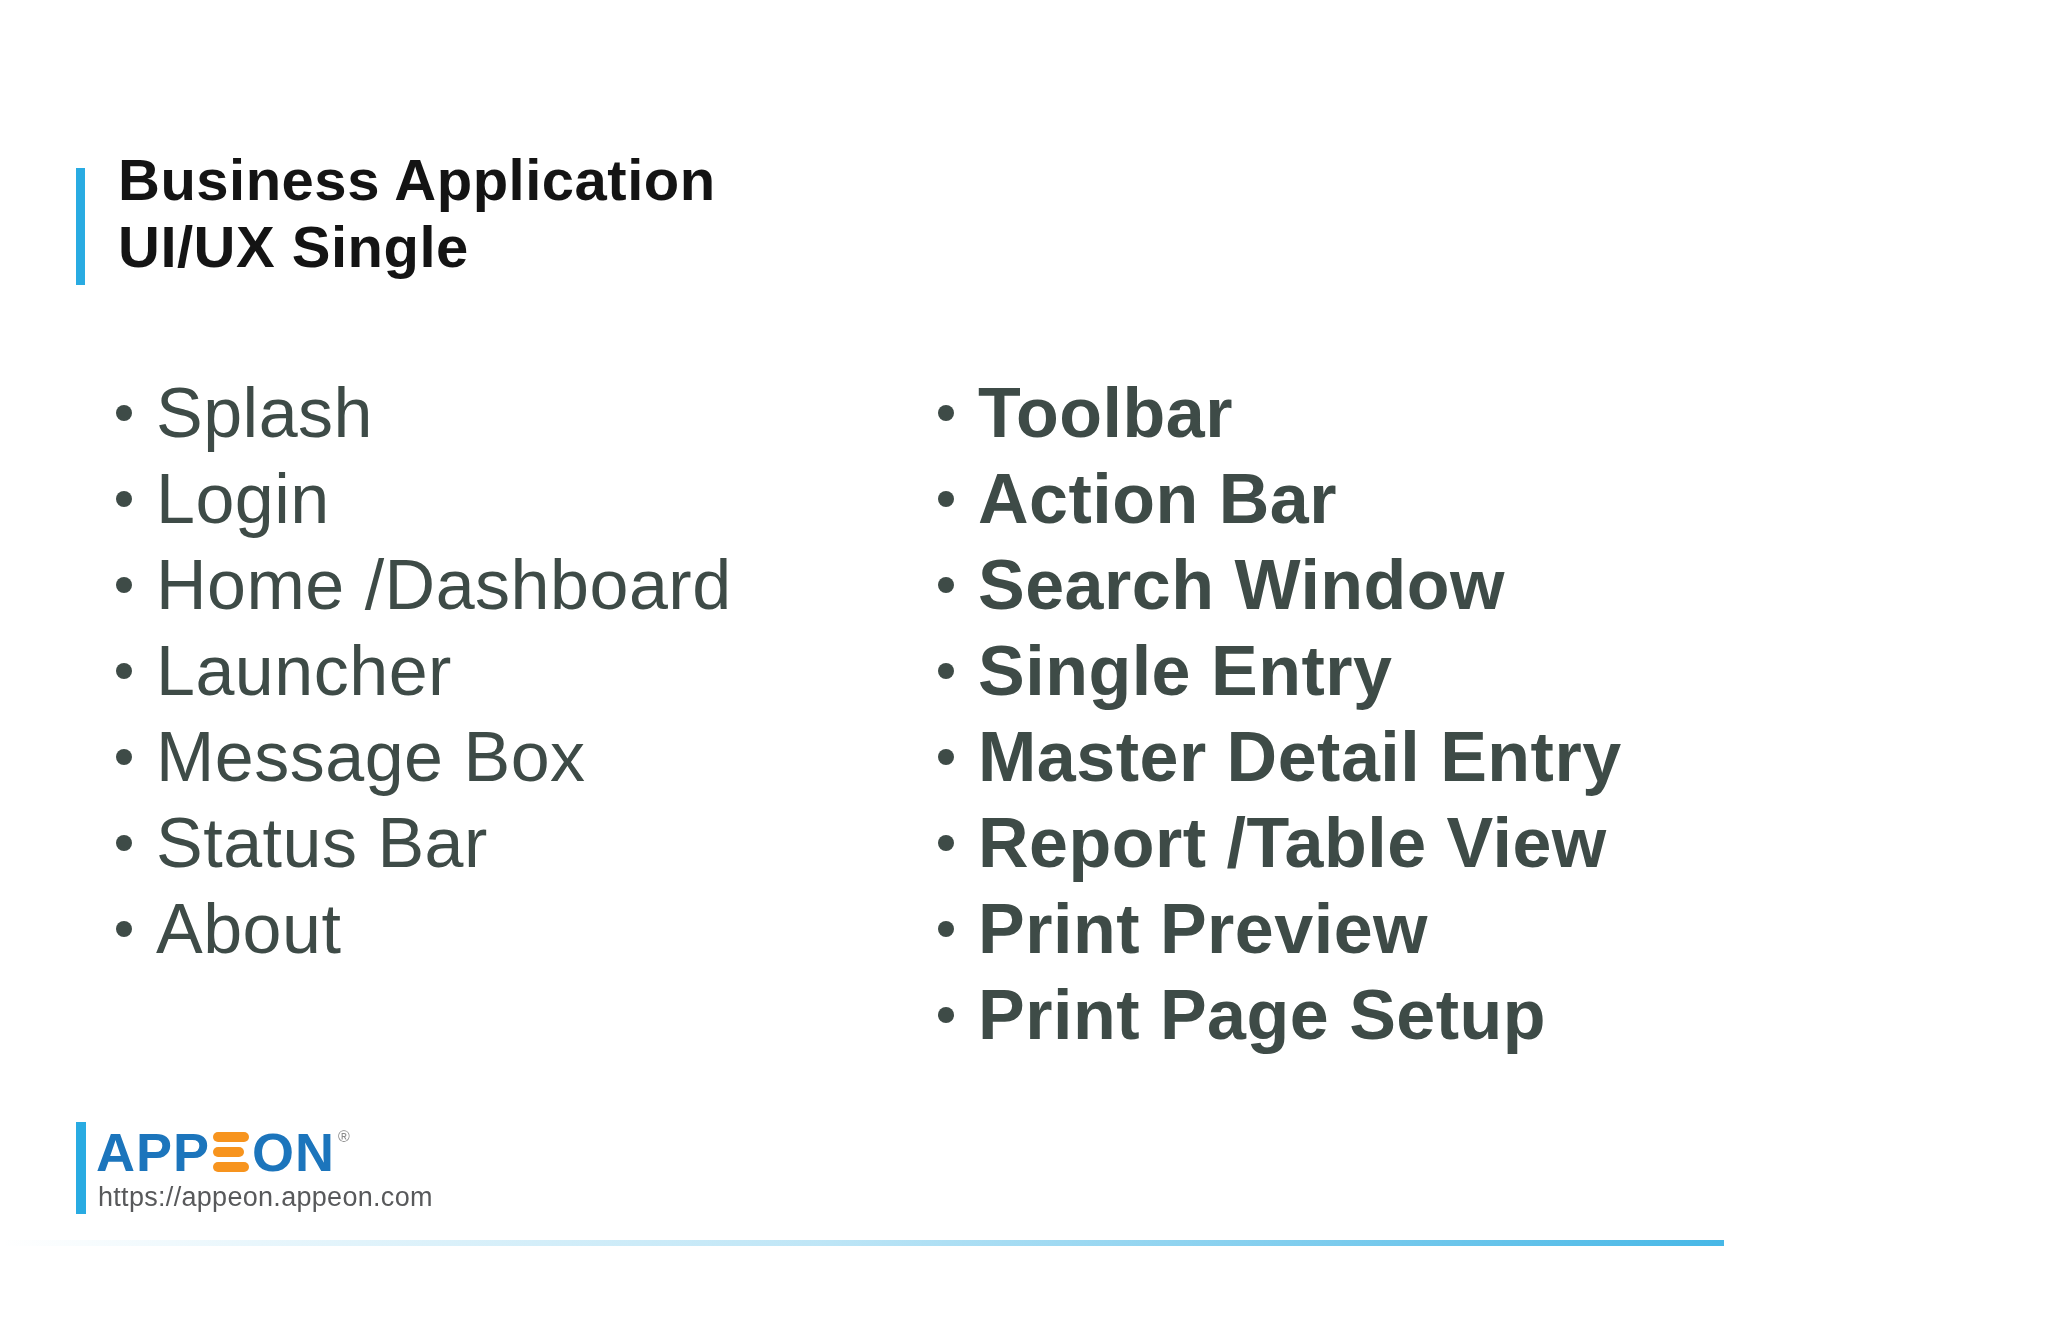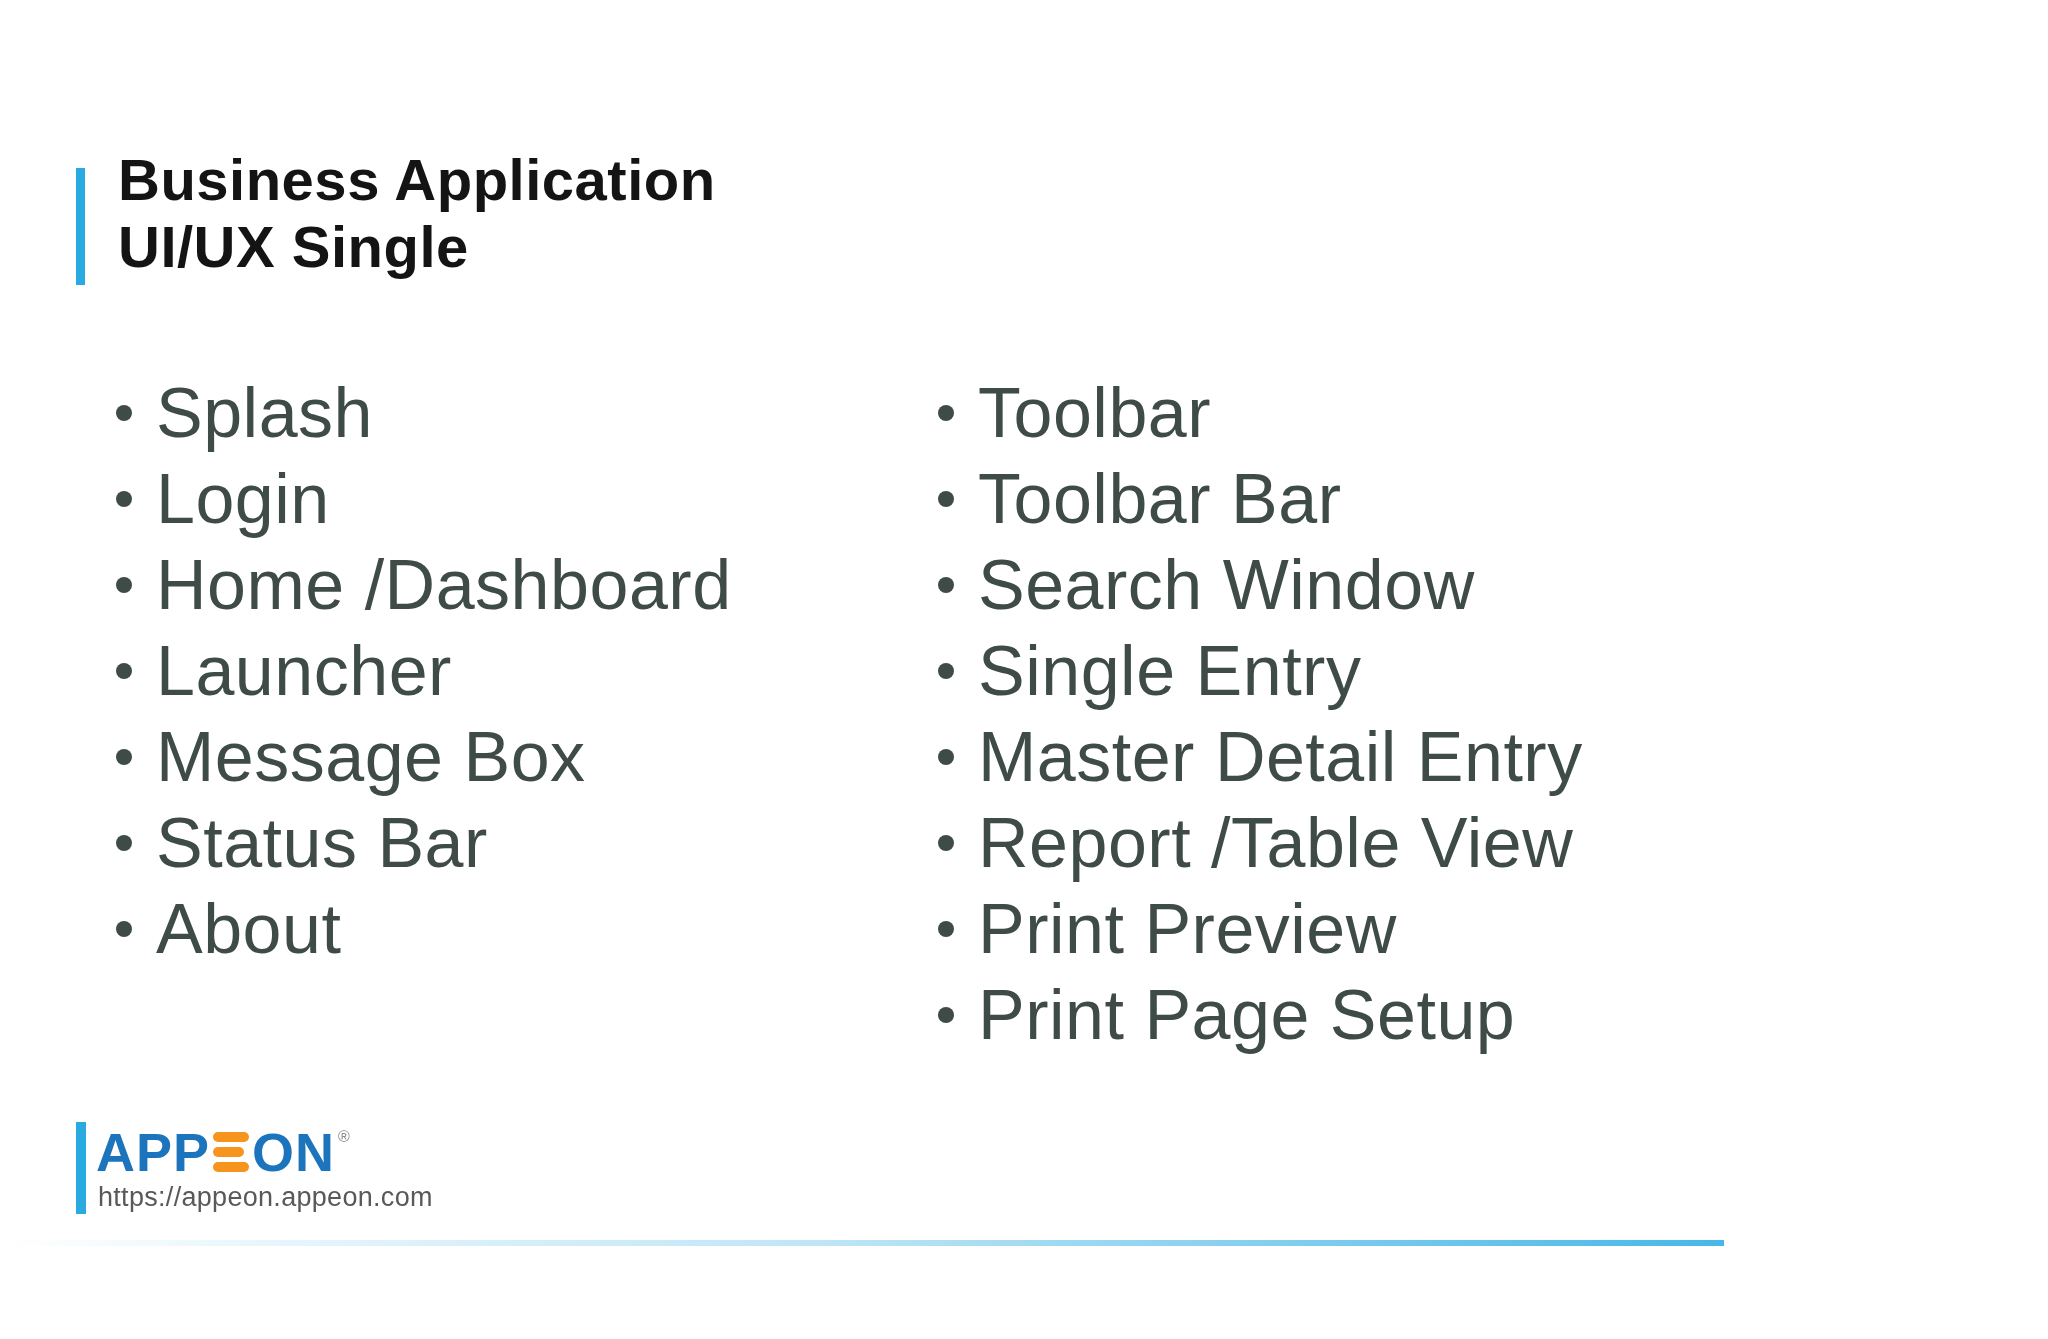"Toolbar" ul.bullets.col-right { font-weight: none -> bold }
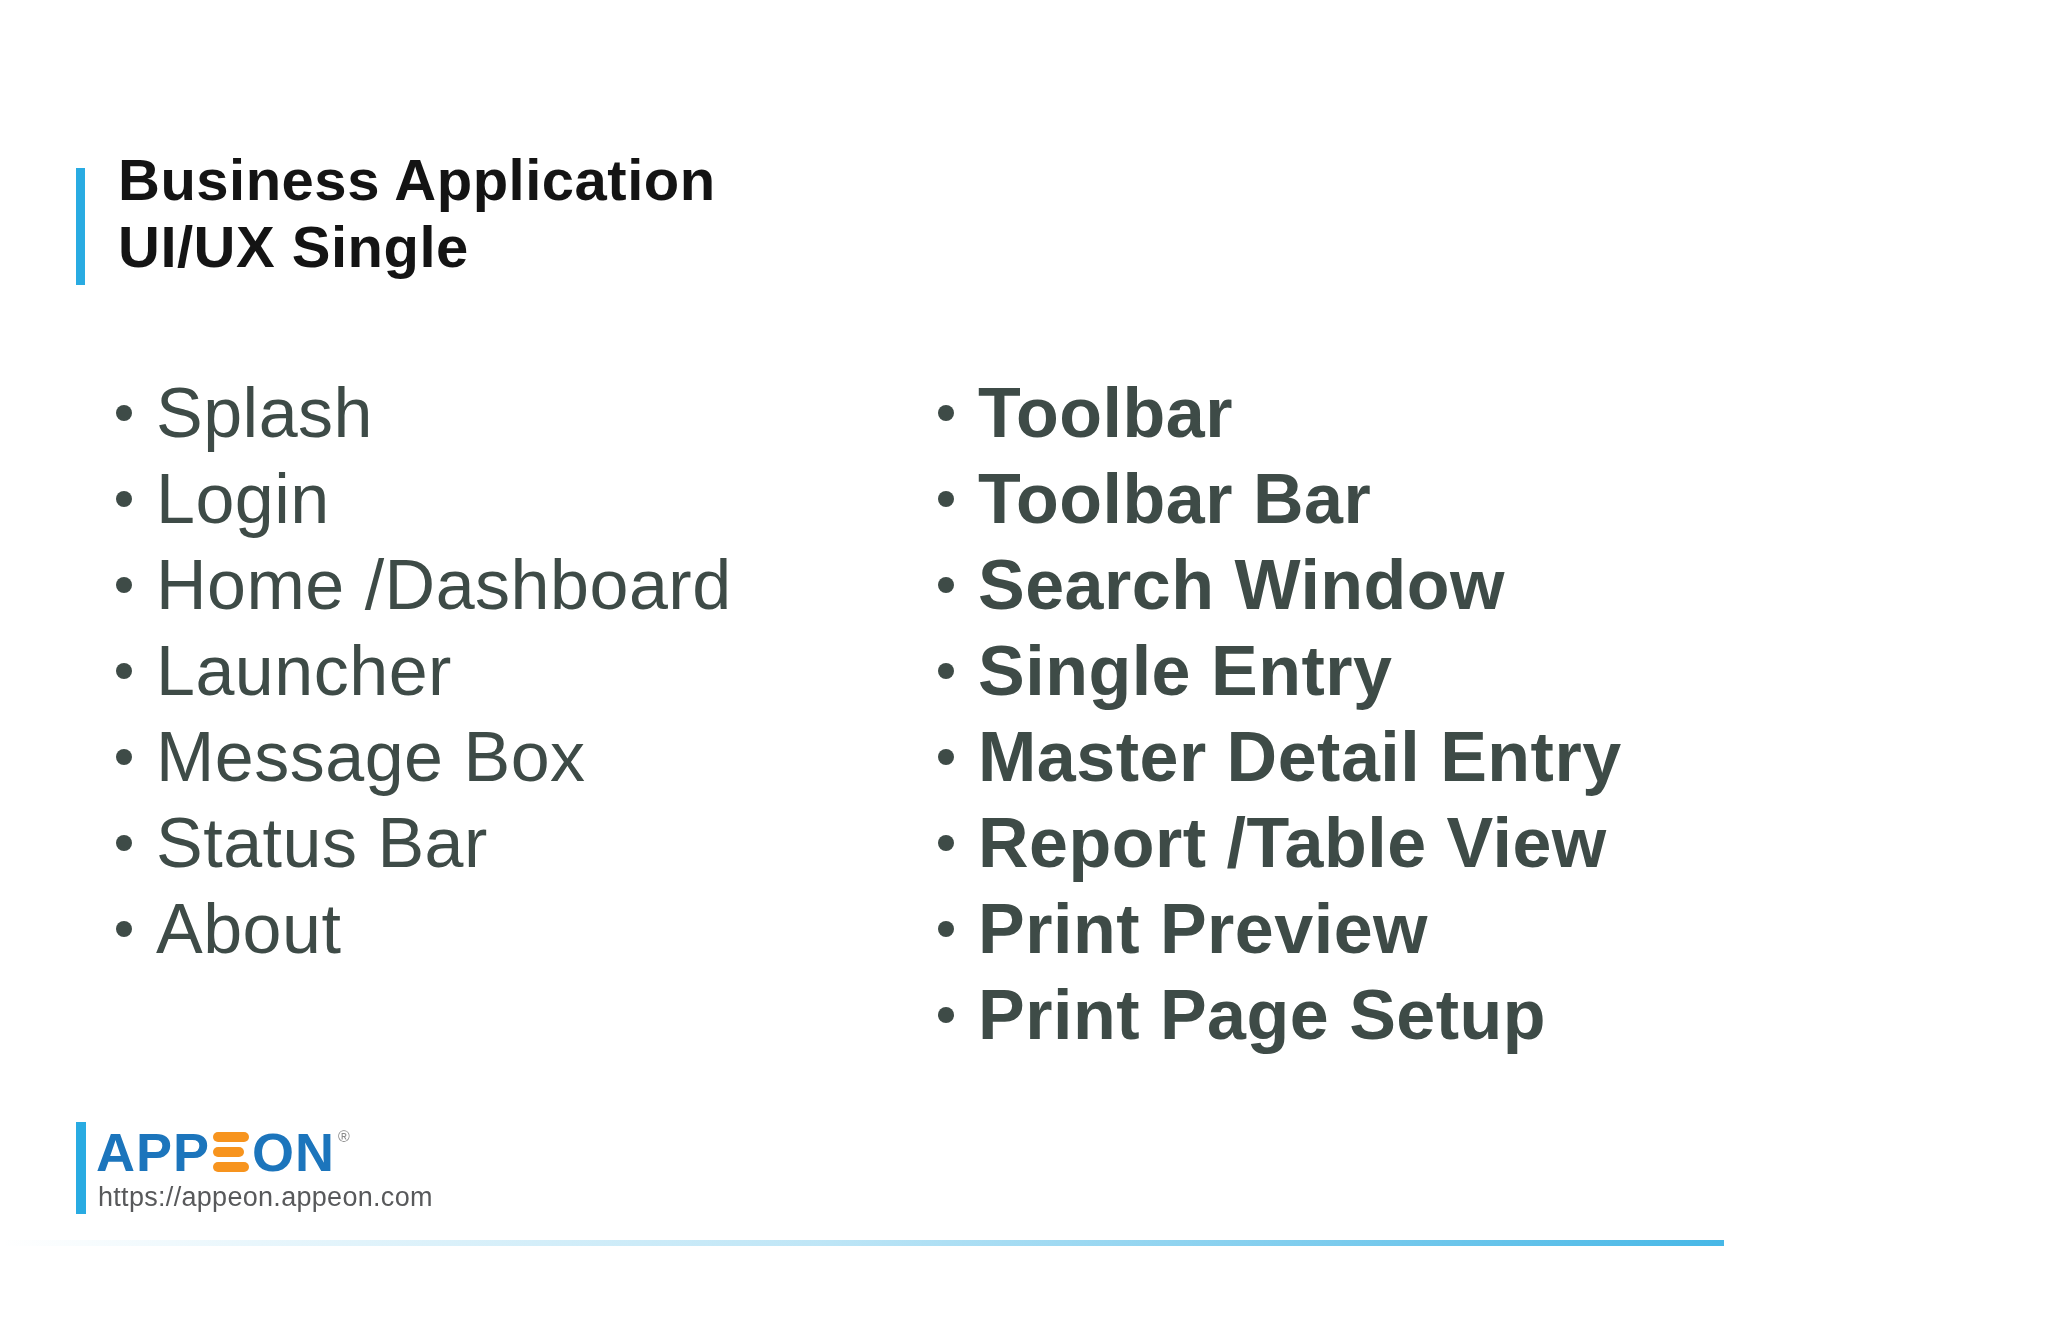"Toolbar Bar" li { text: Toolbar -> Action }
